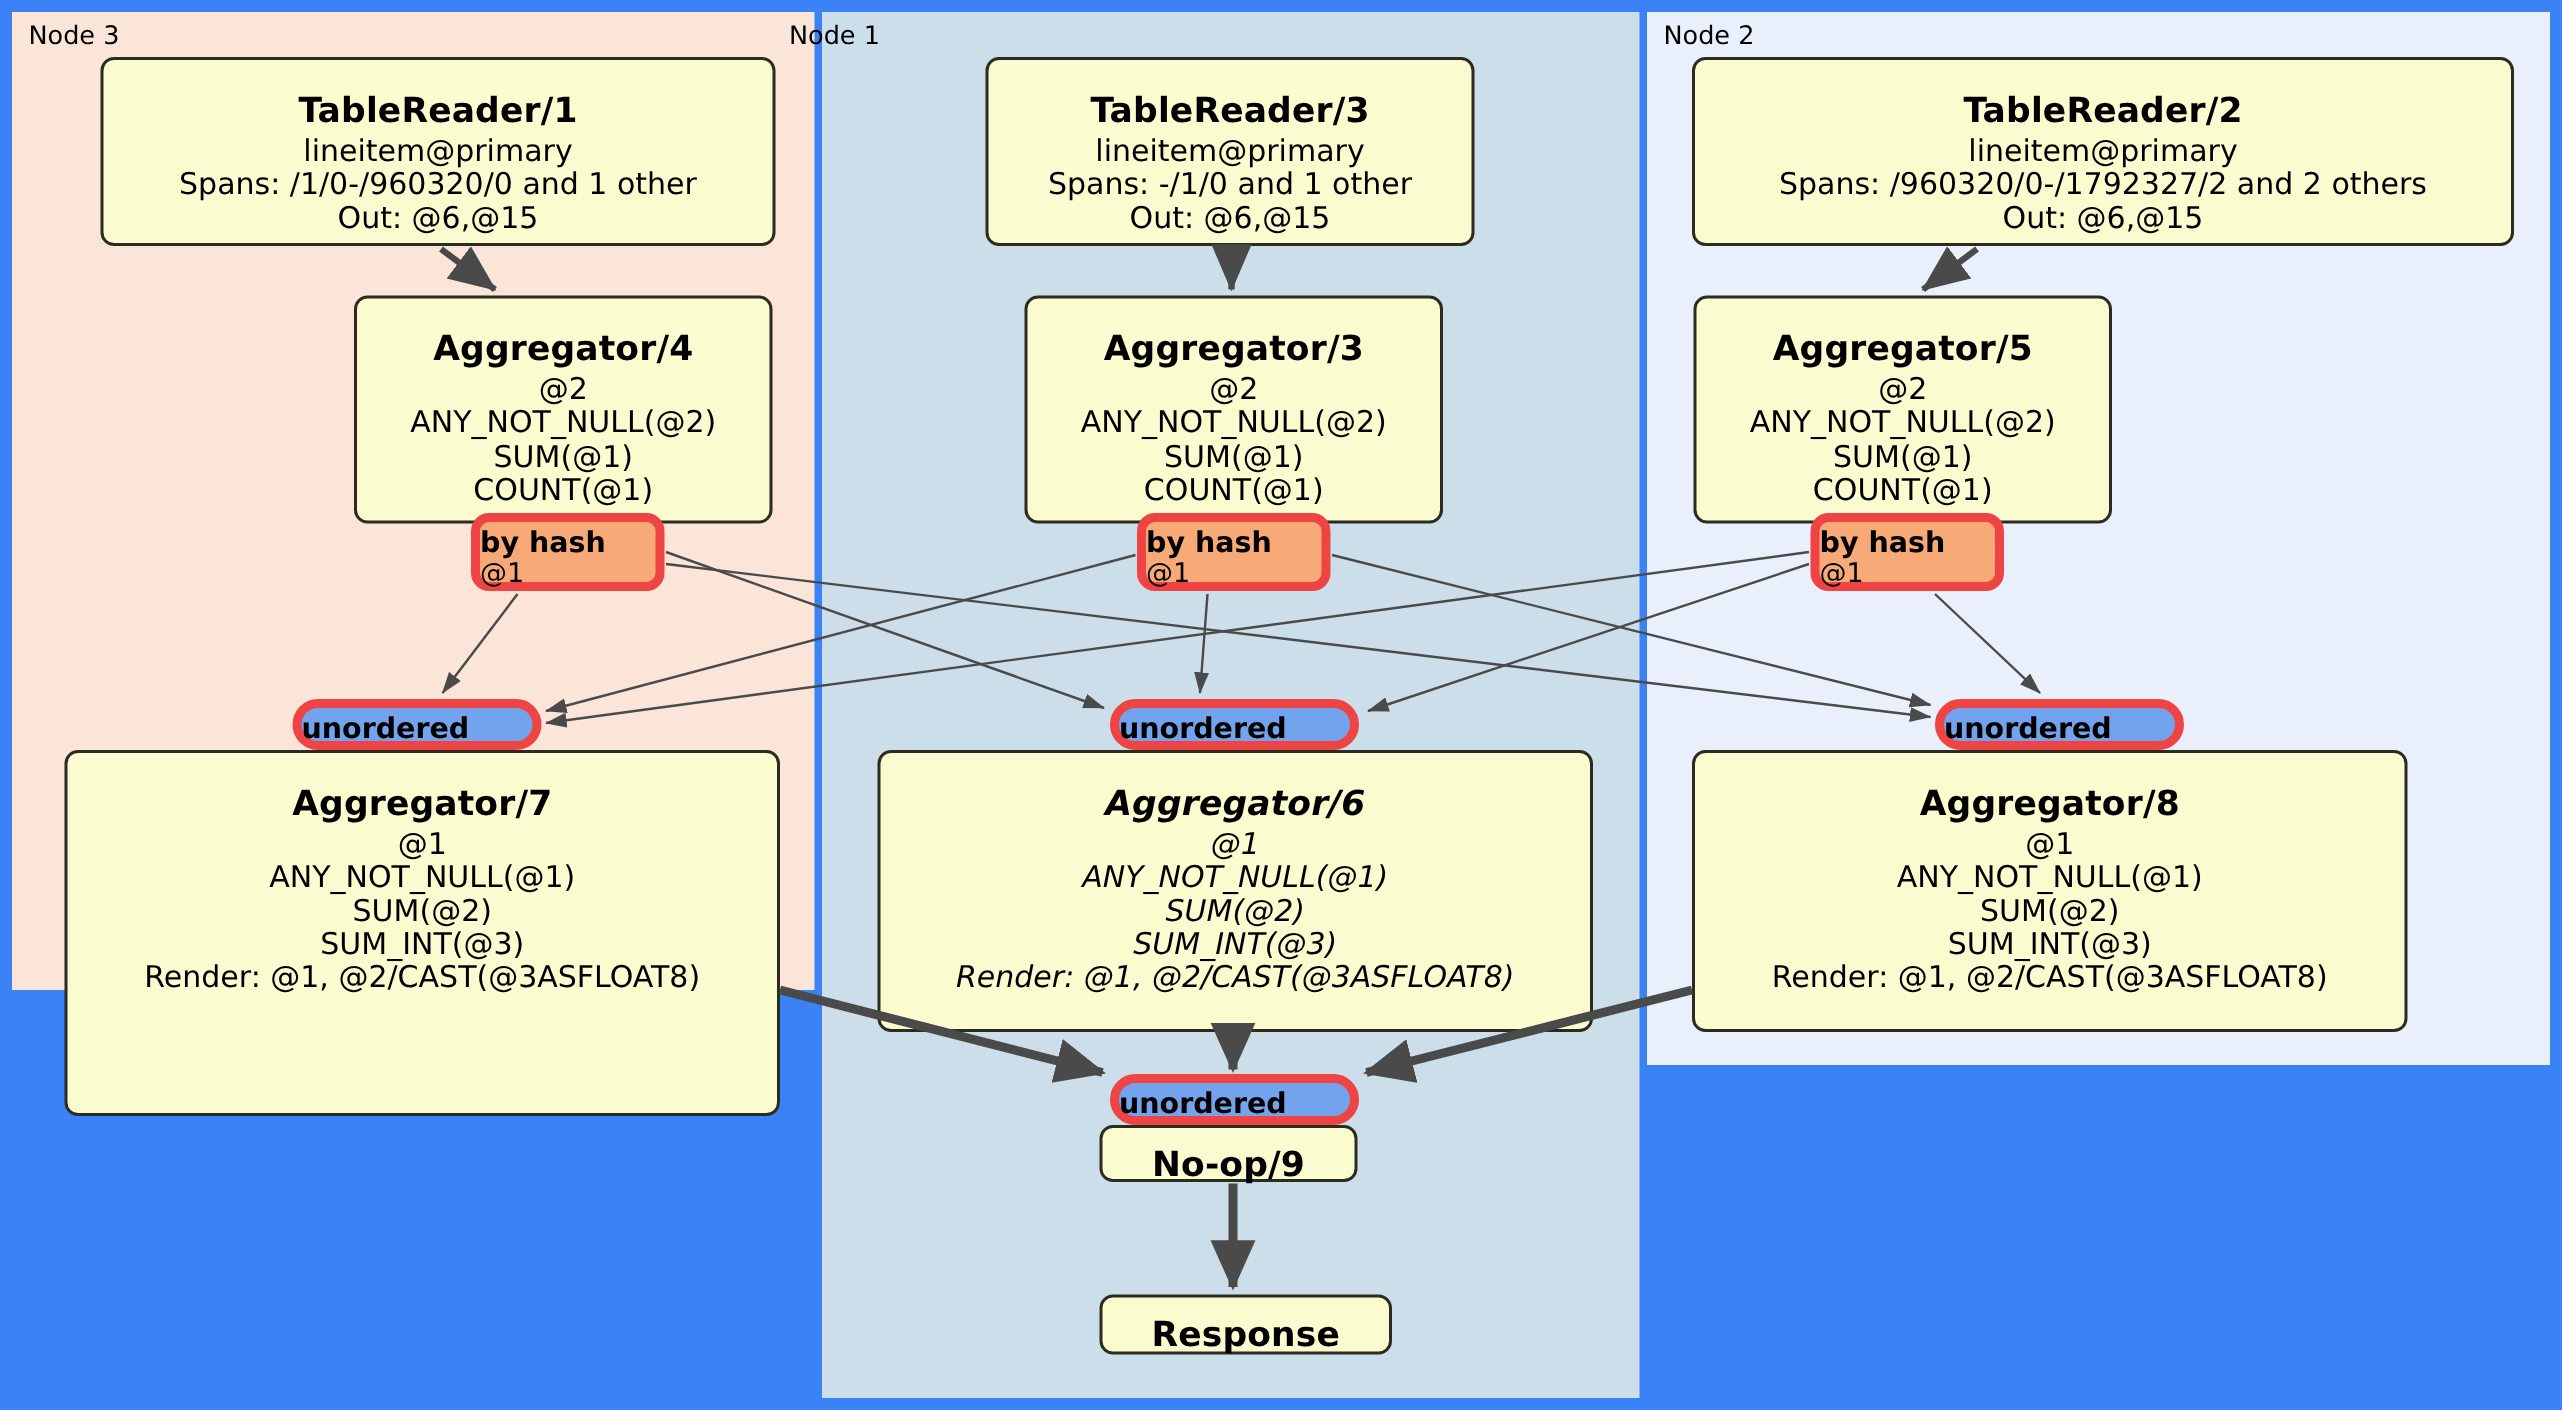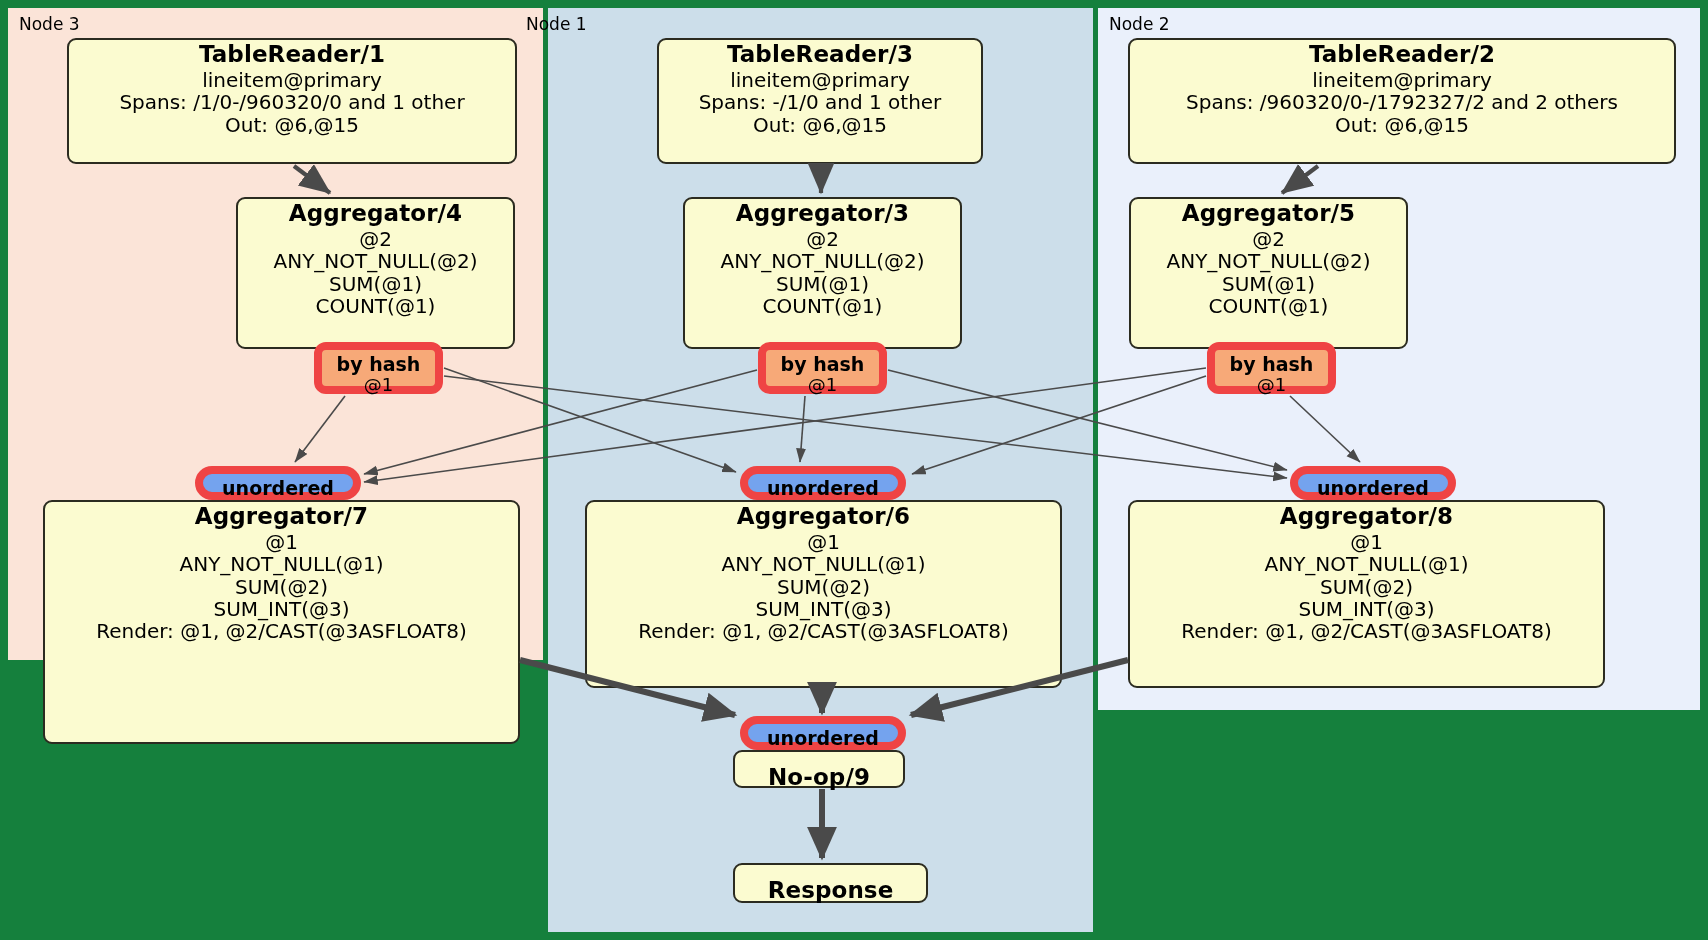"Node 3" #stage { background: #15803d -> #3b82f6 }
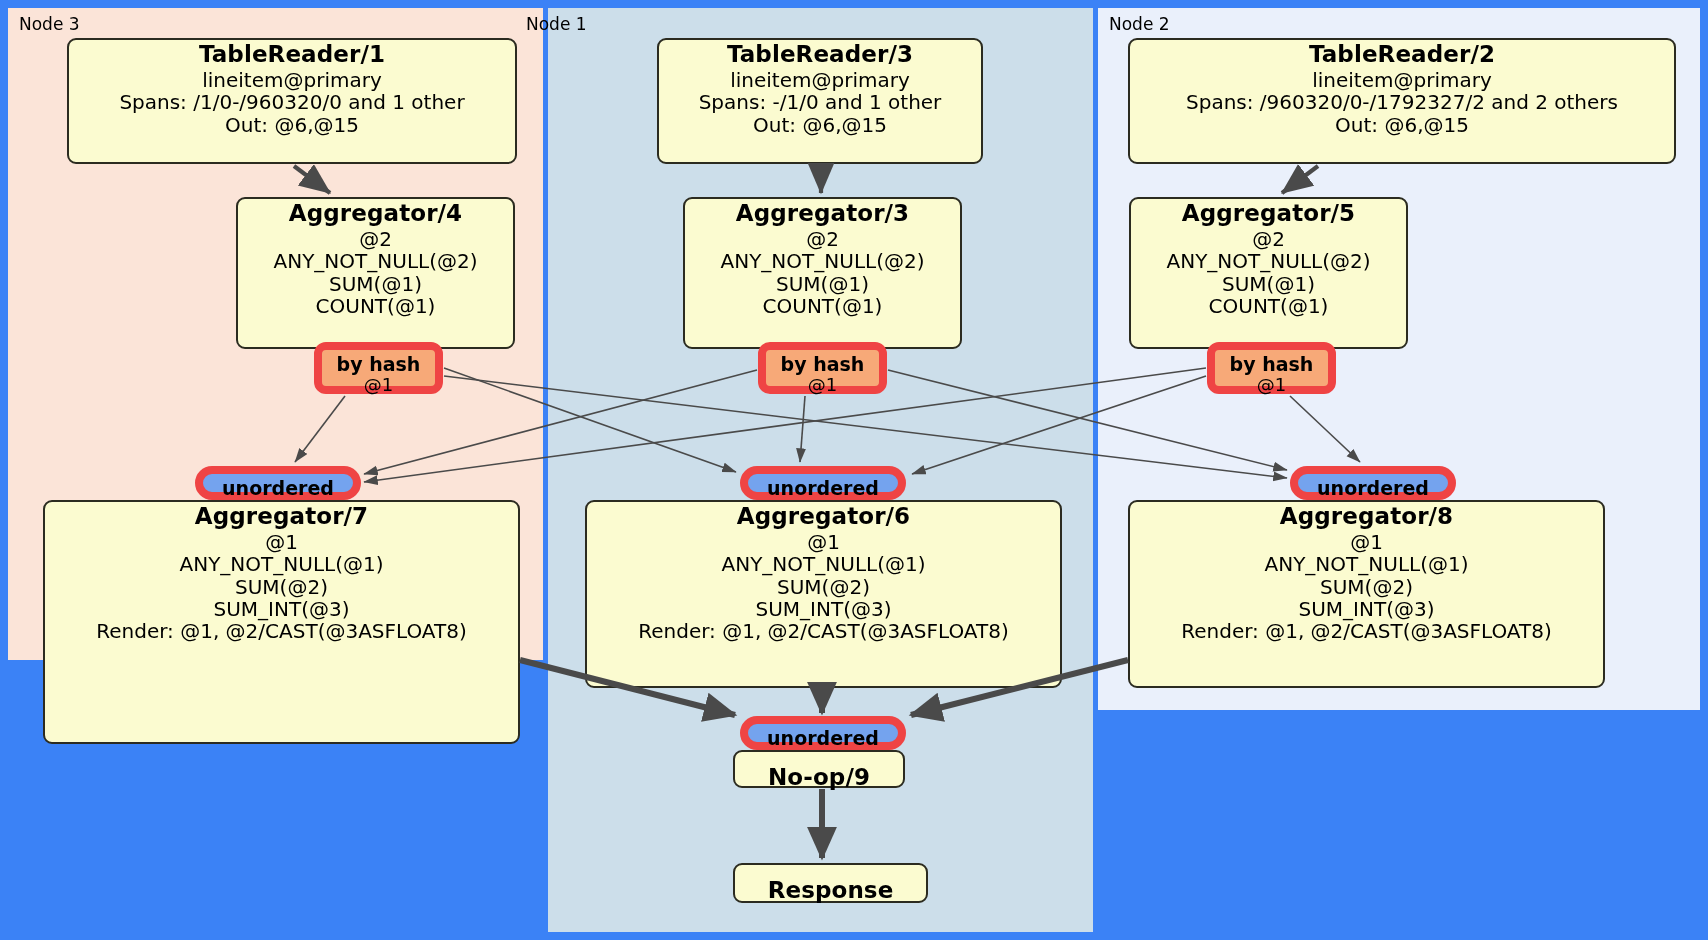"TableReader/1" .proc { padding-top: 2px -> 22px }
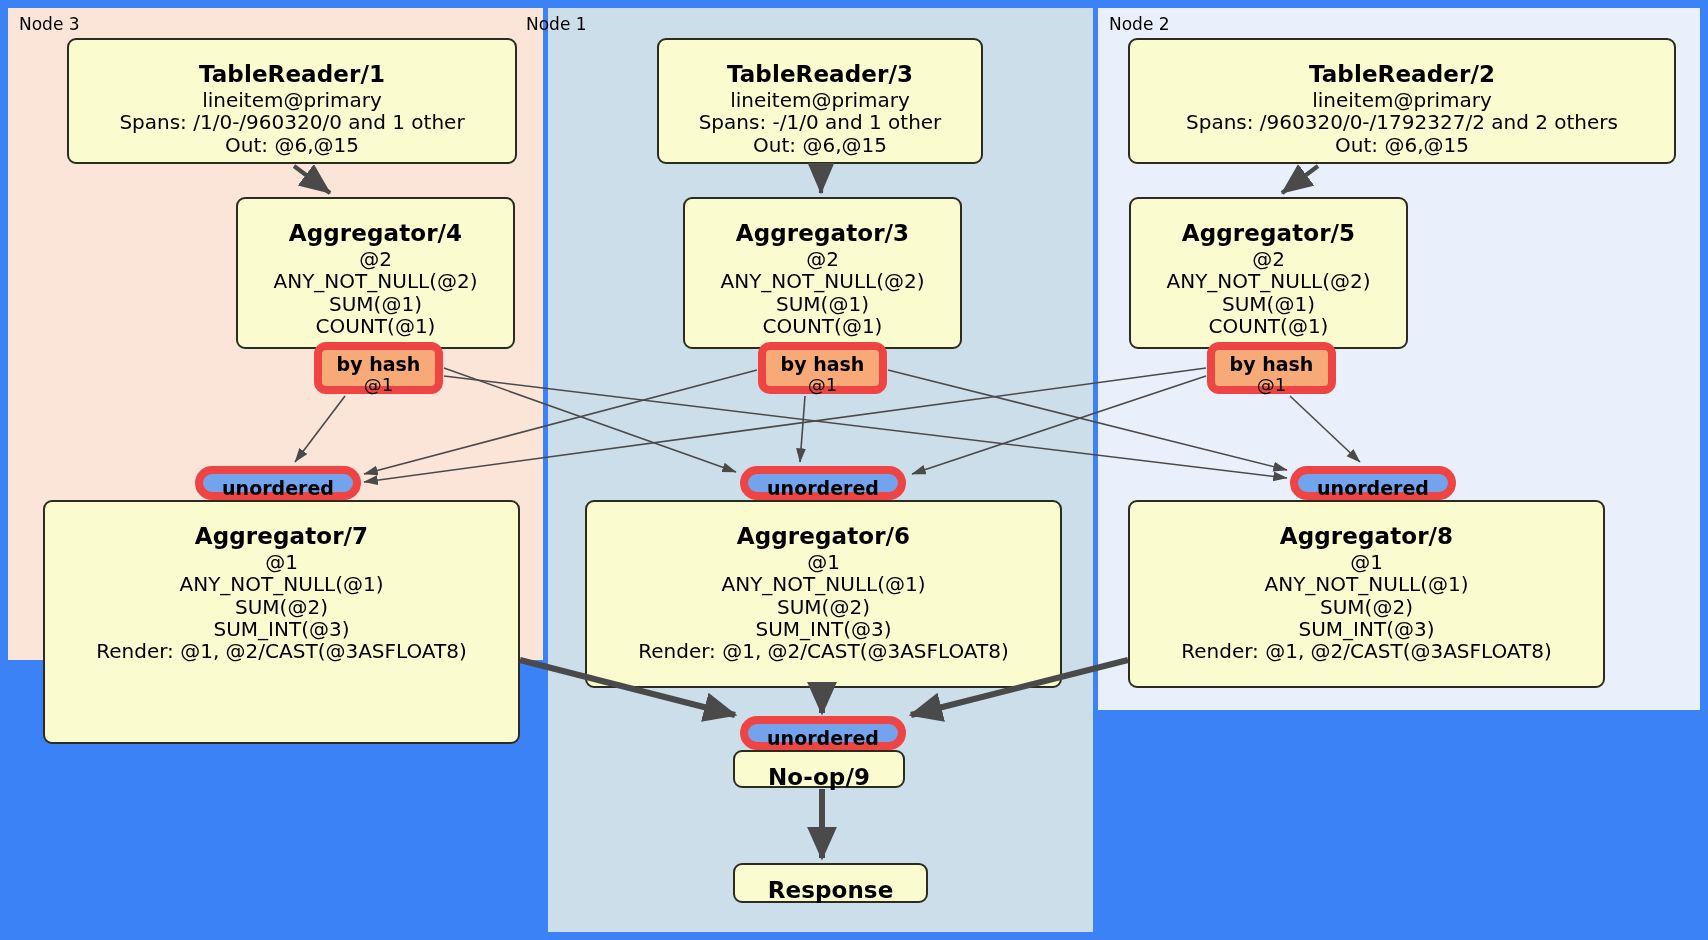"by hash" .router { border: 8px solid #ef4444 -> 6px solid #ef4444; text-align: center -> none }
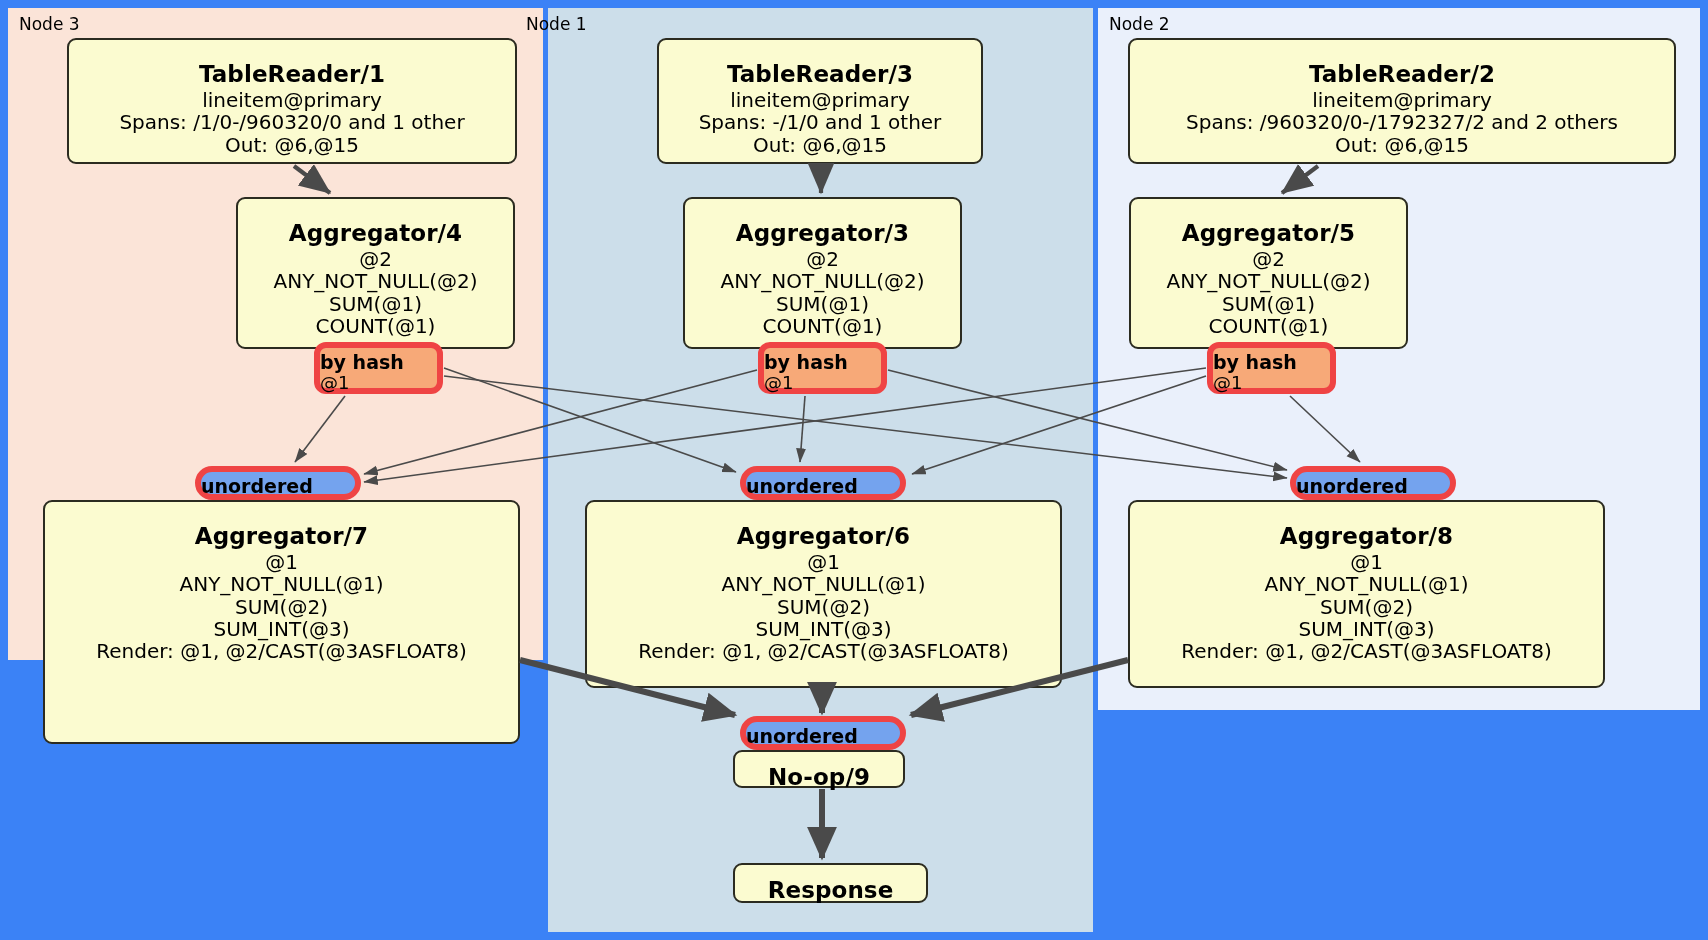"Aggregator/6" div.proc { font-style: none -> italic }
